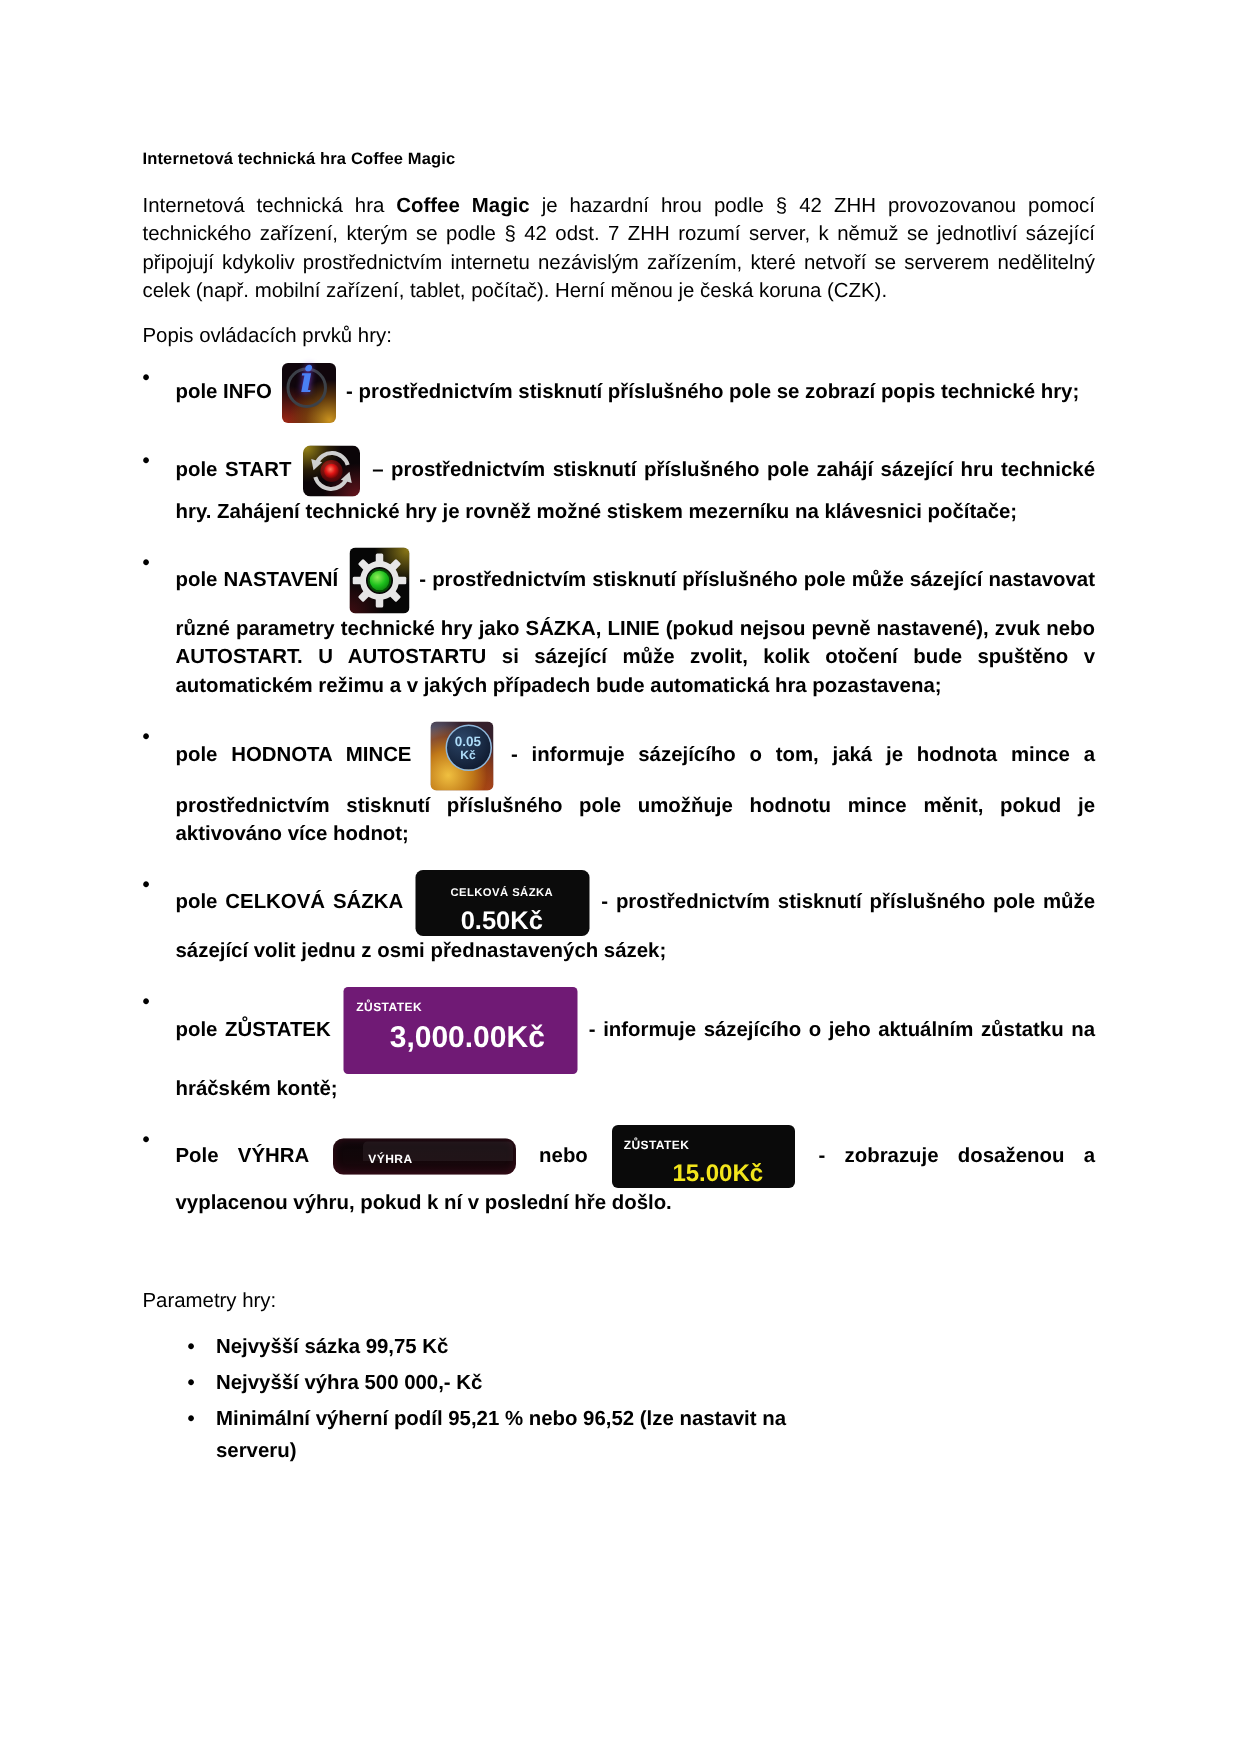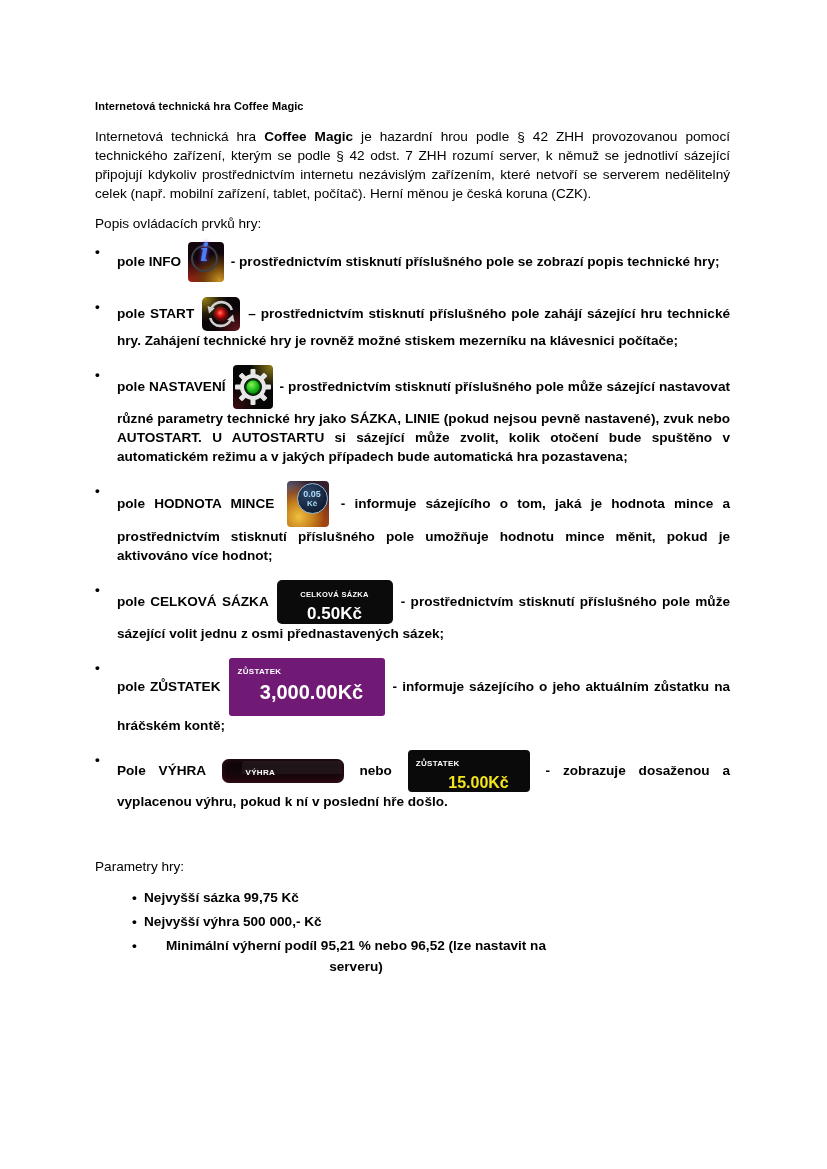"Nejvyšší sázka 99,75 Kč" .param-list { text-align: center -> none }
